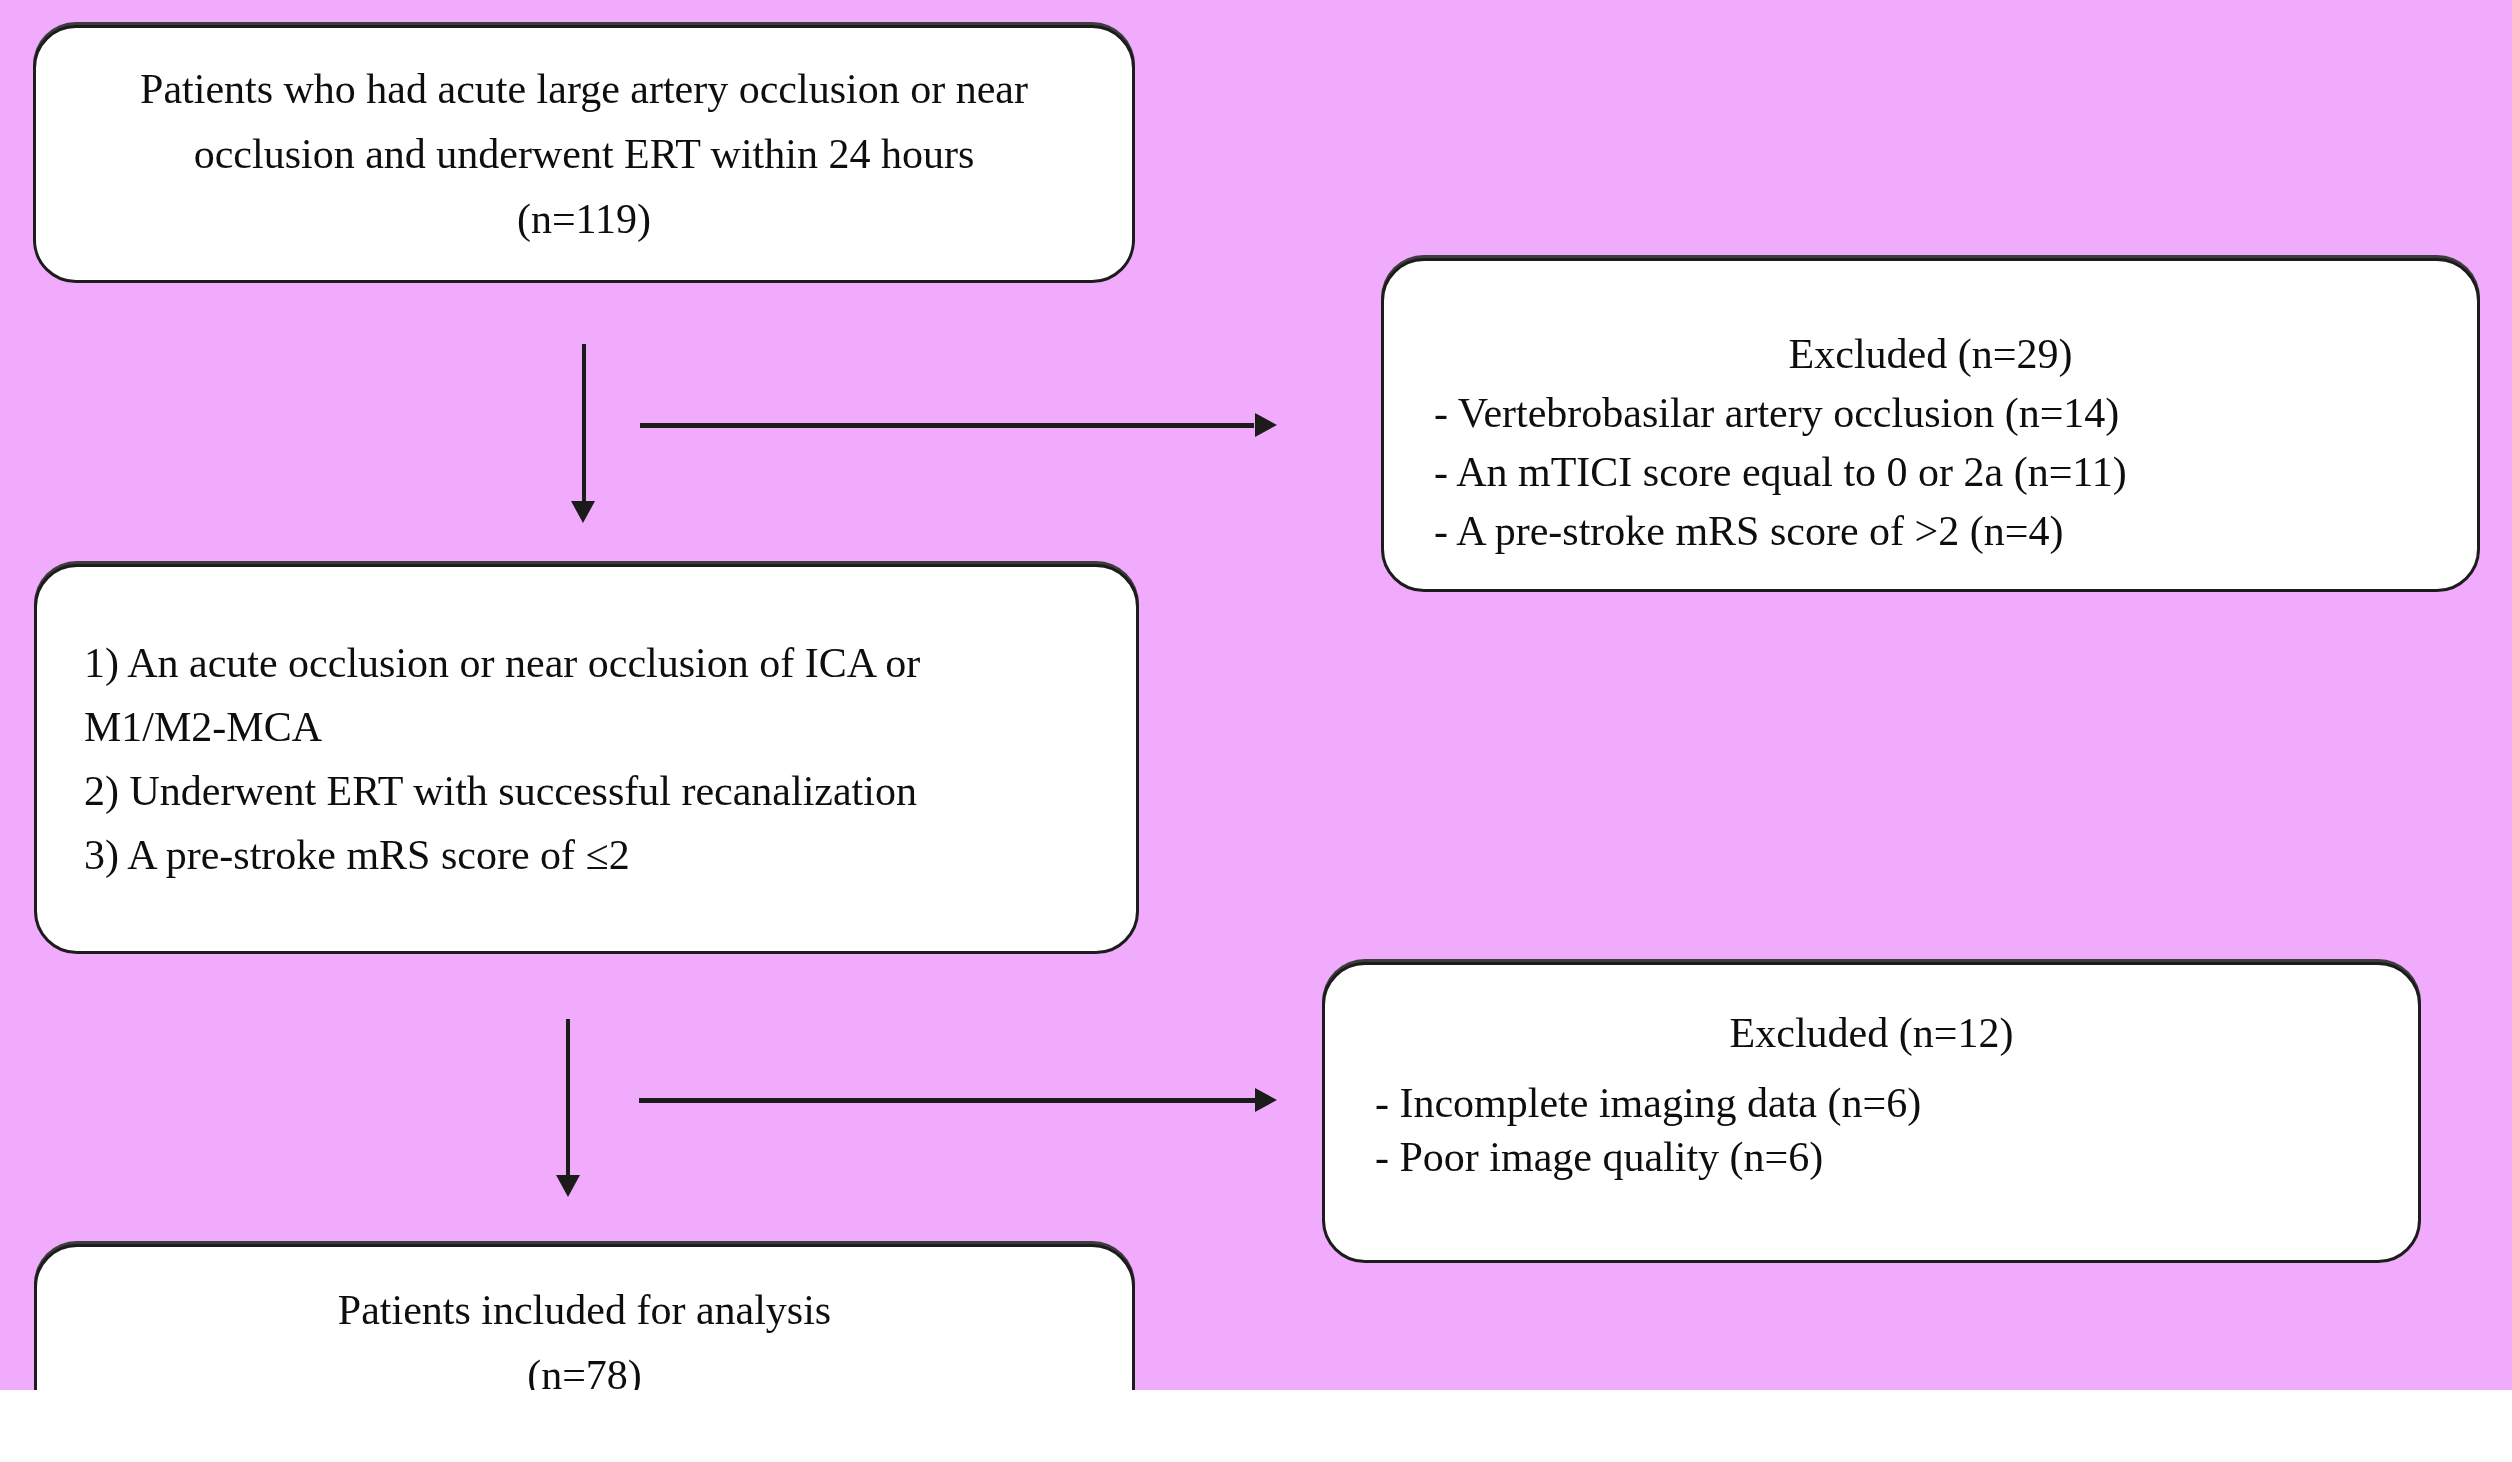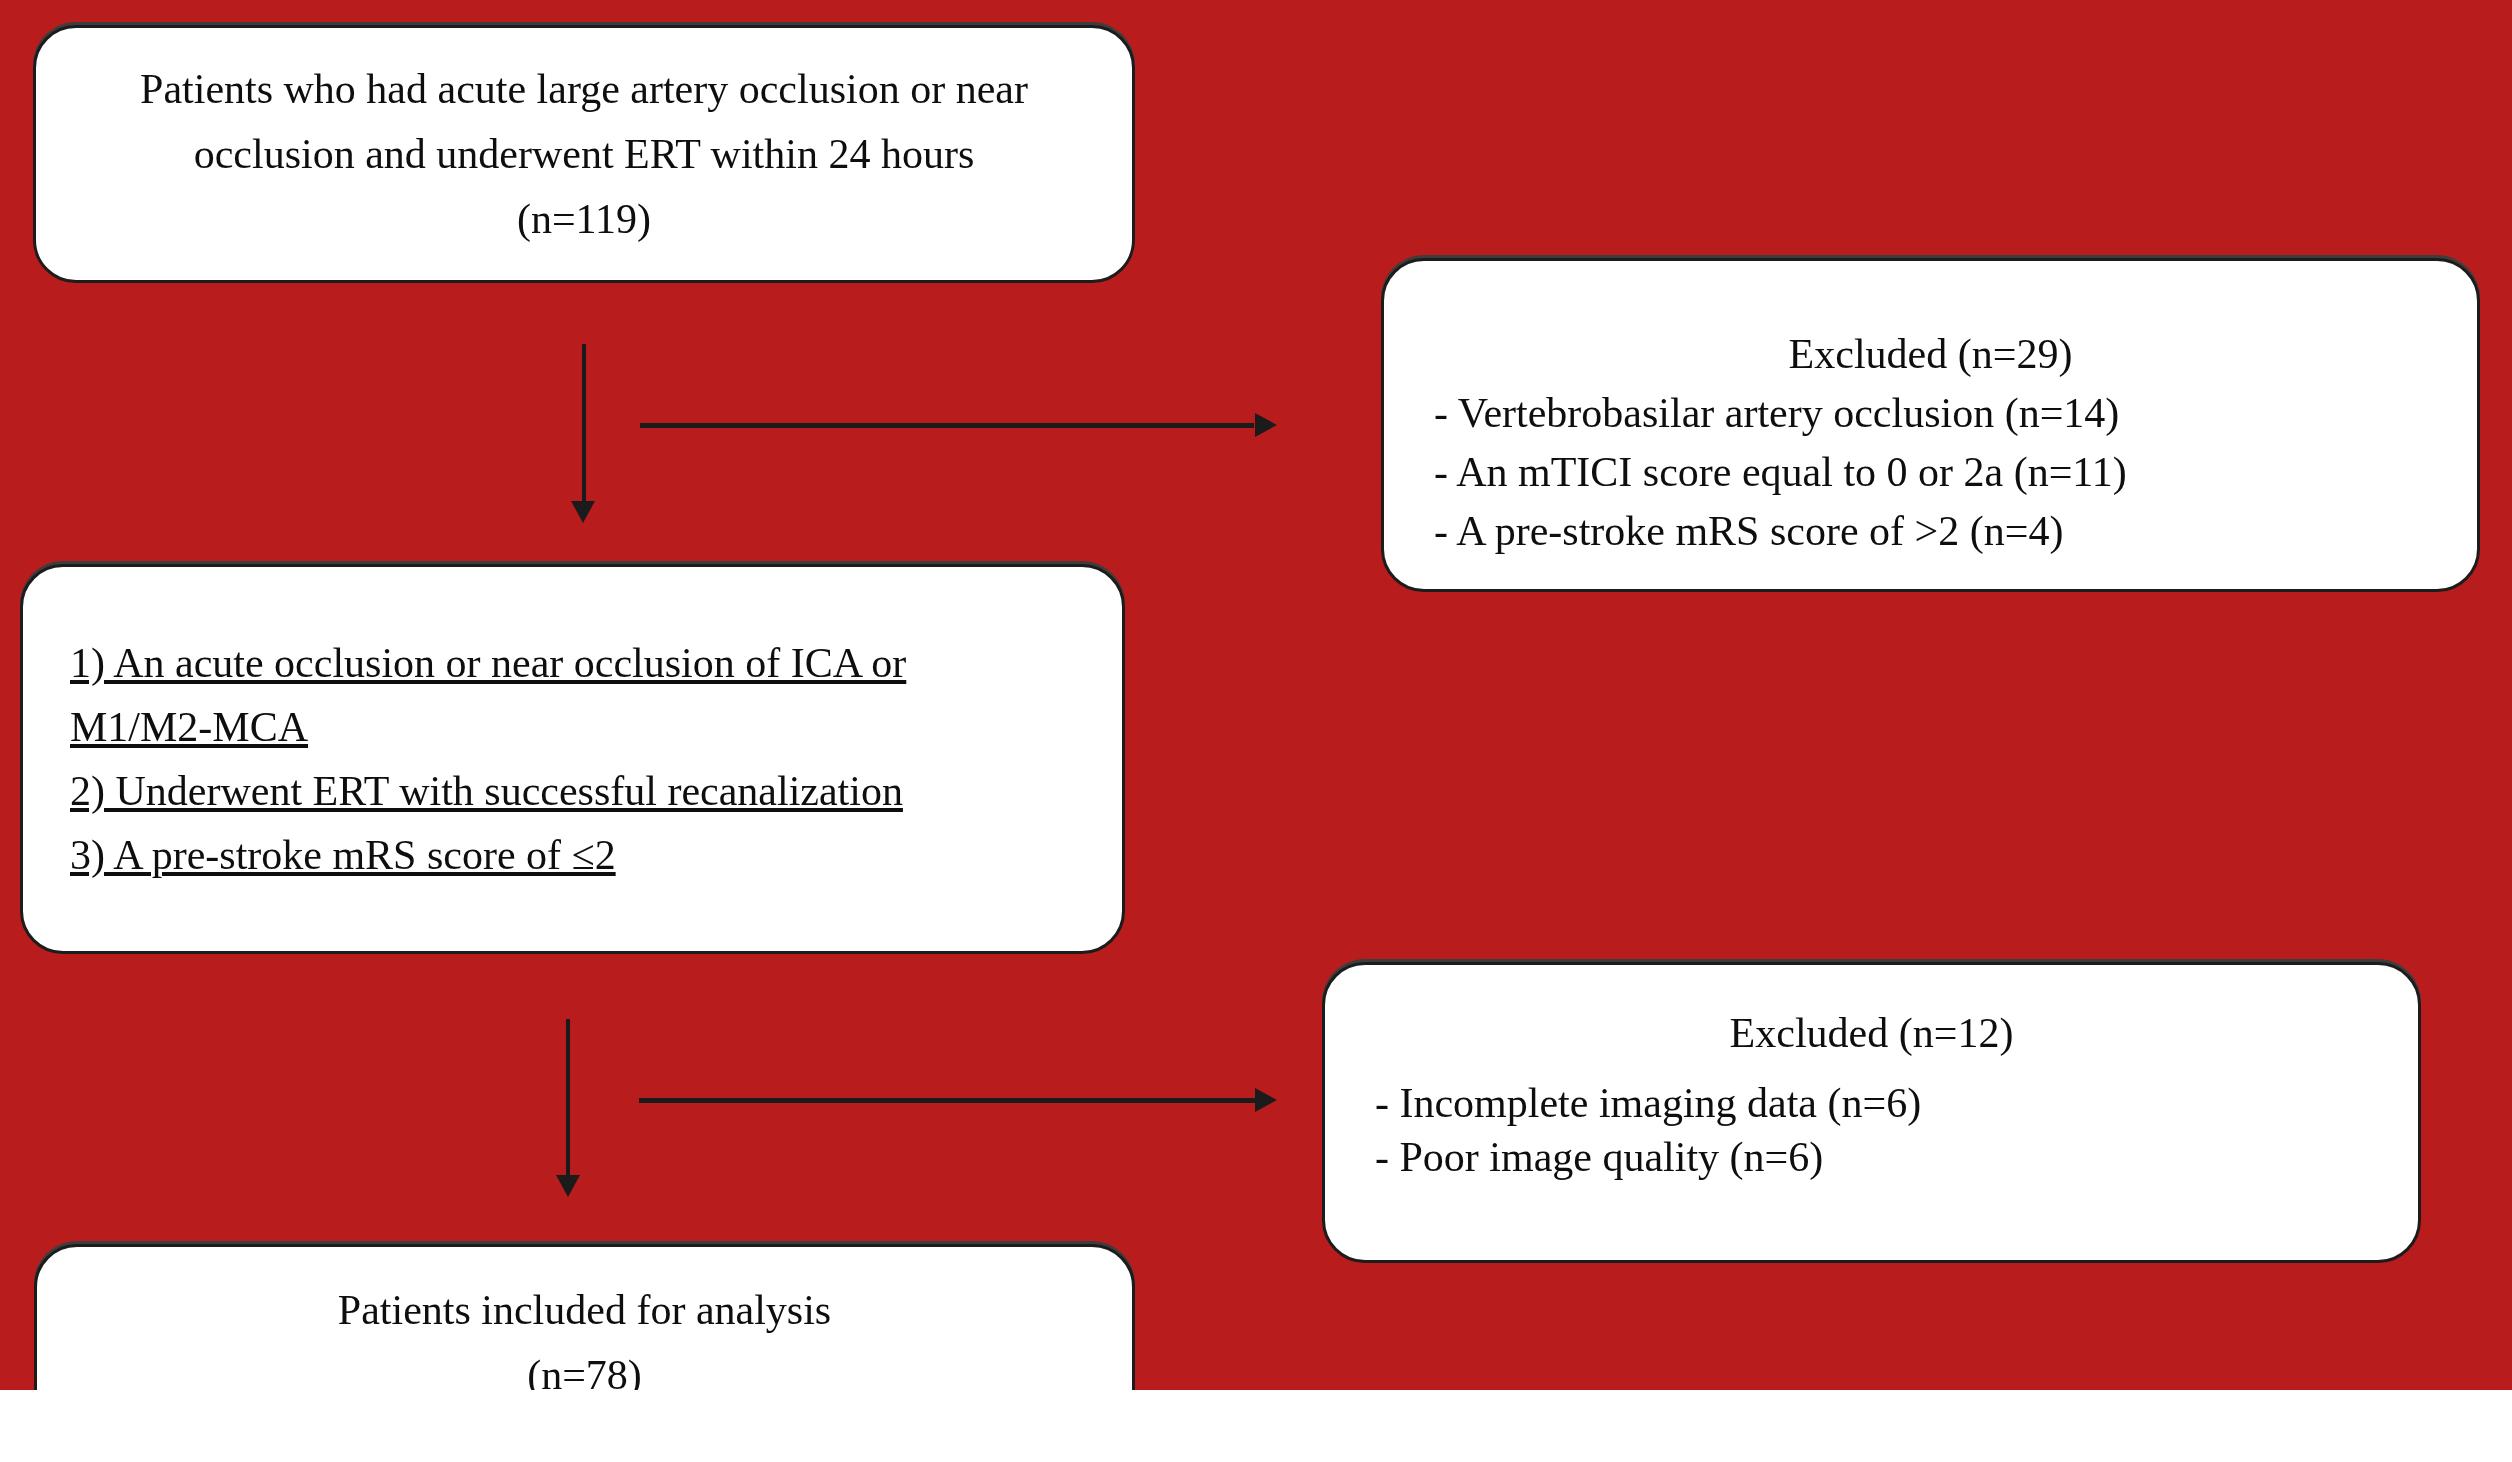"Patients who had acute large" #canvas { background: #b91c1c -> #f0abfc }
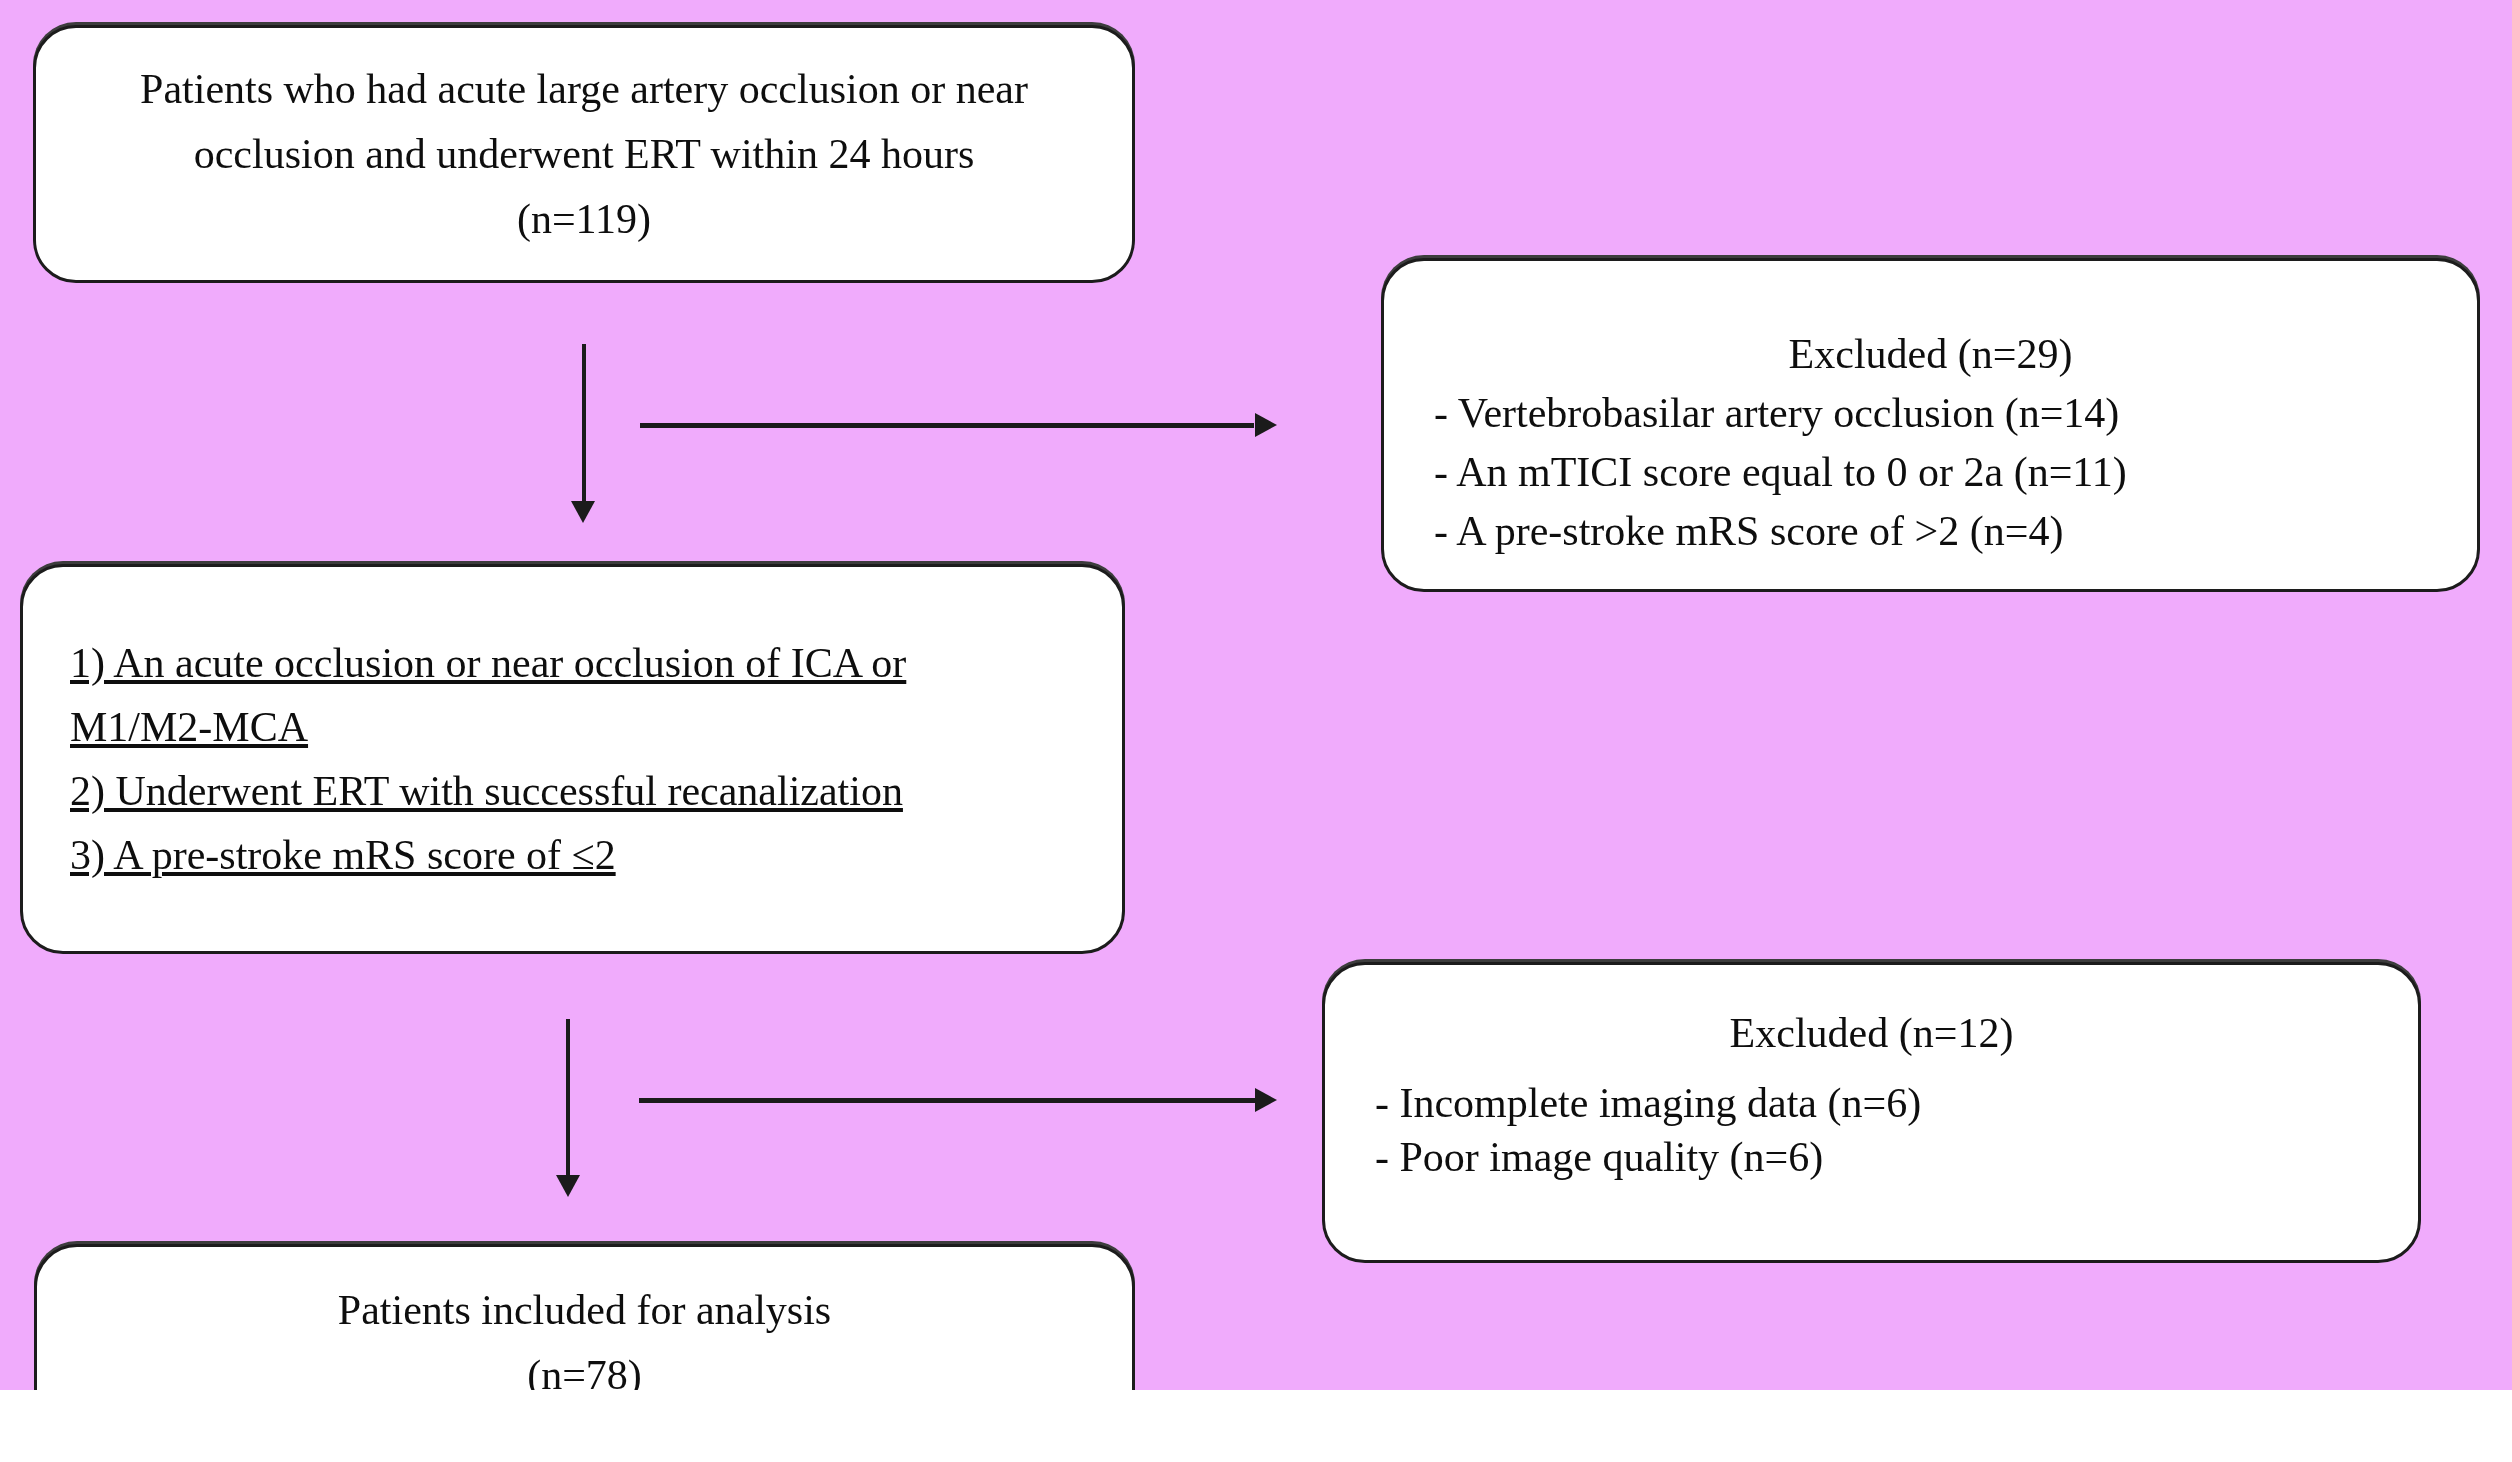"1) An acute occlusion or" #box-eligible { left: 20px -> 34px; text-decoration: underline -> none }
